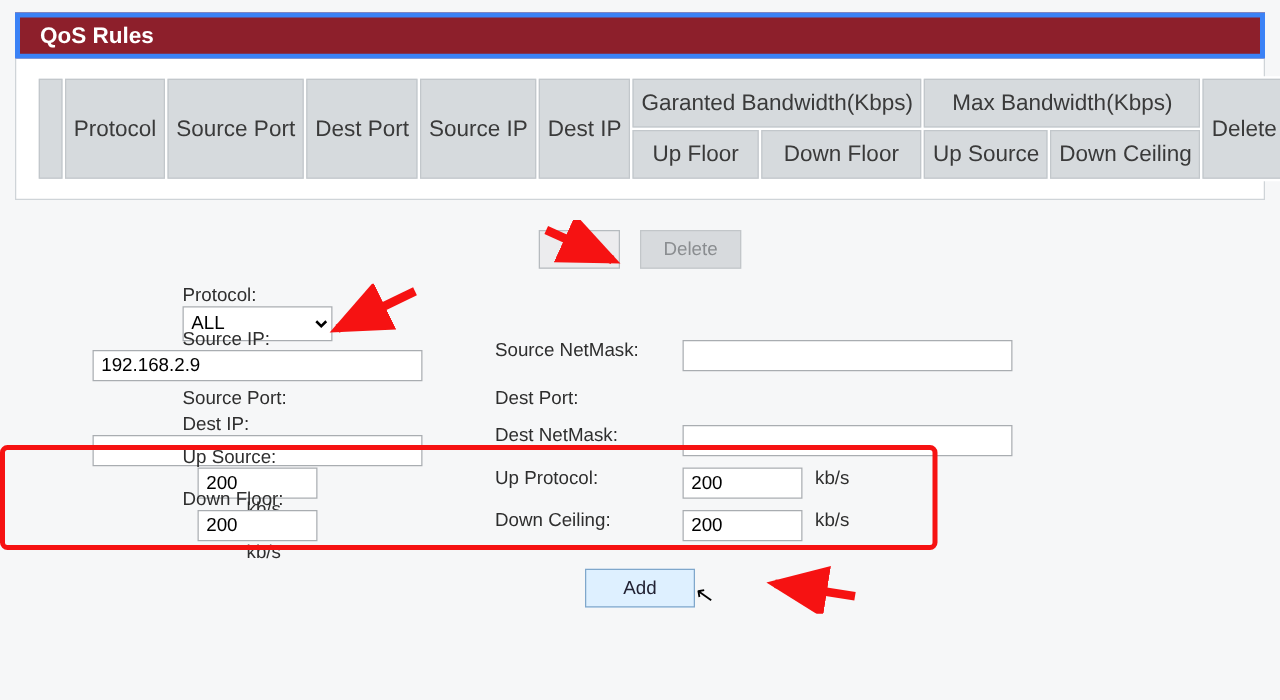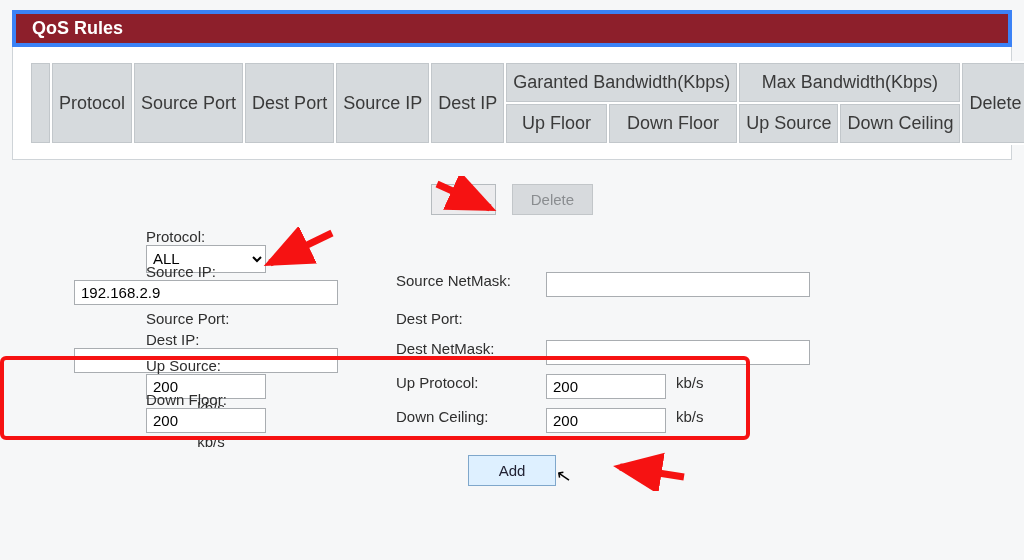"200" .field-input.short { width: 120px -> 96px }
